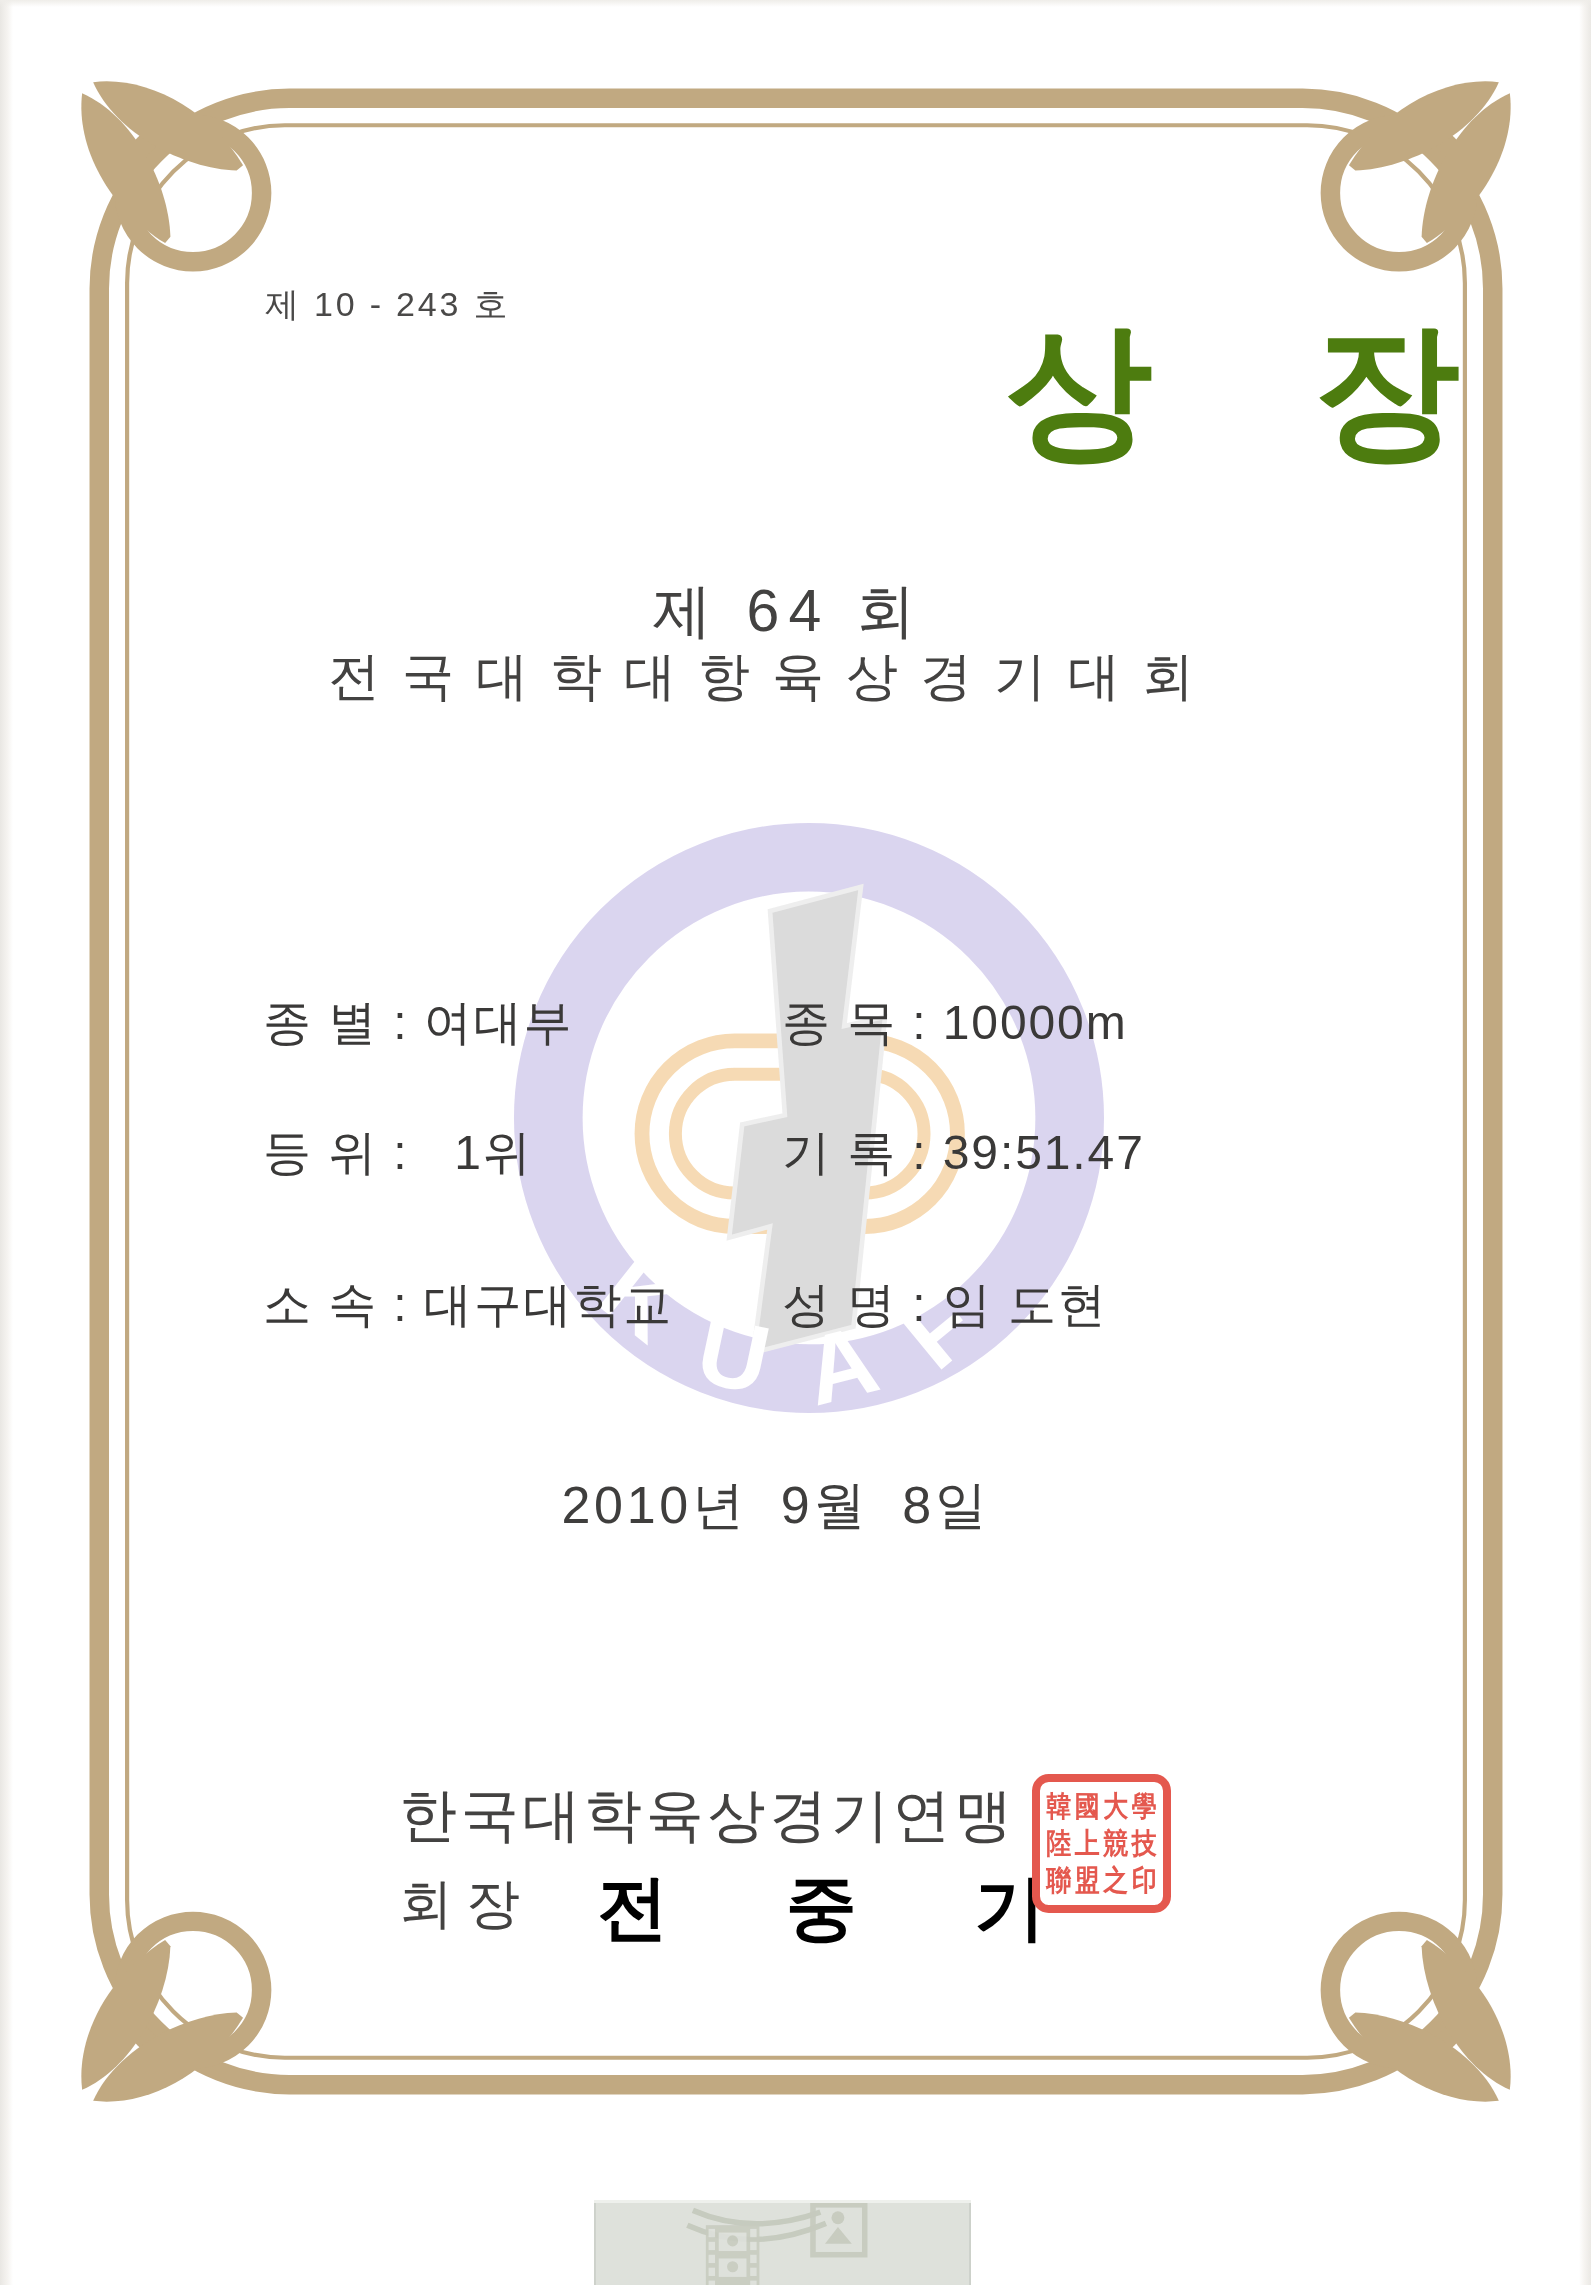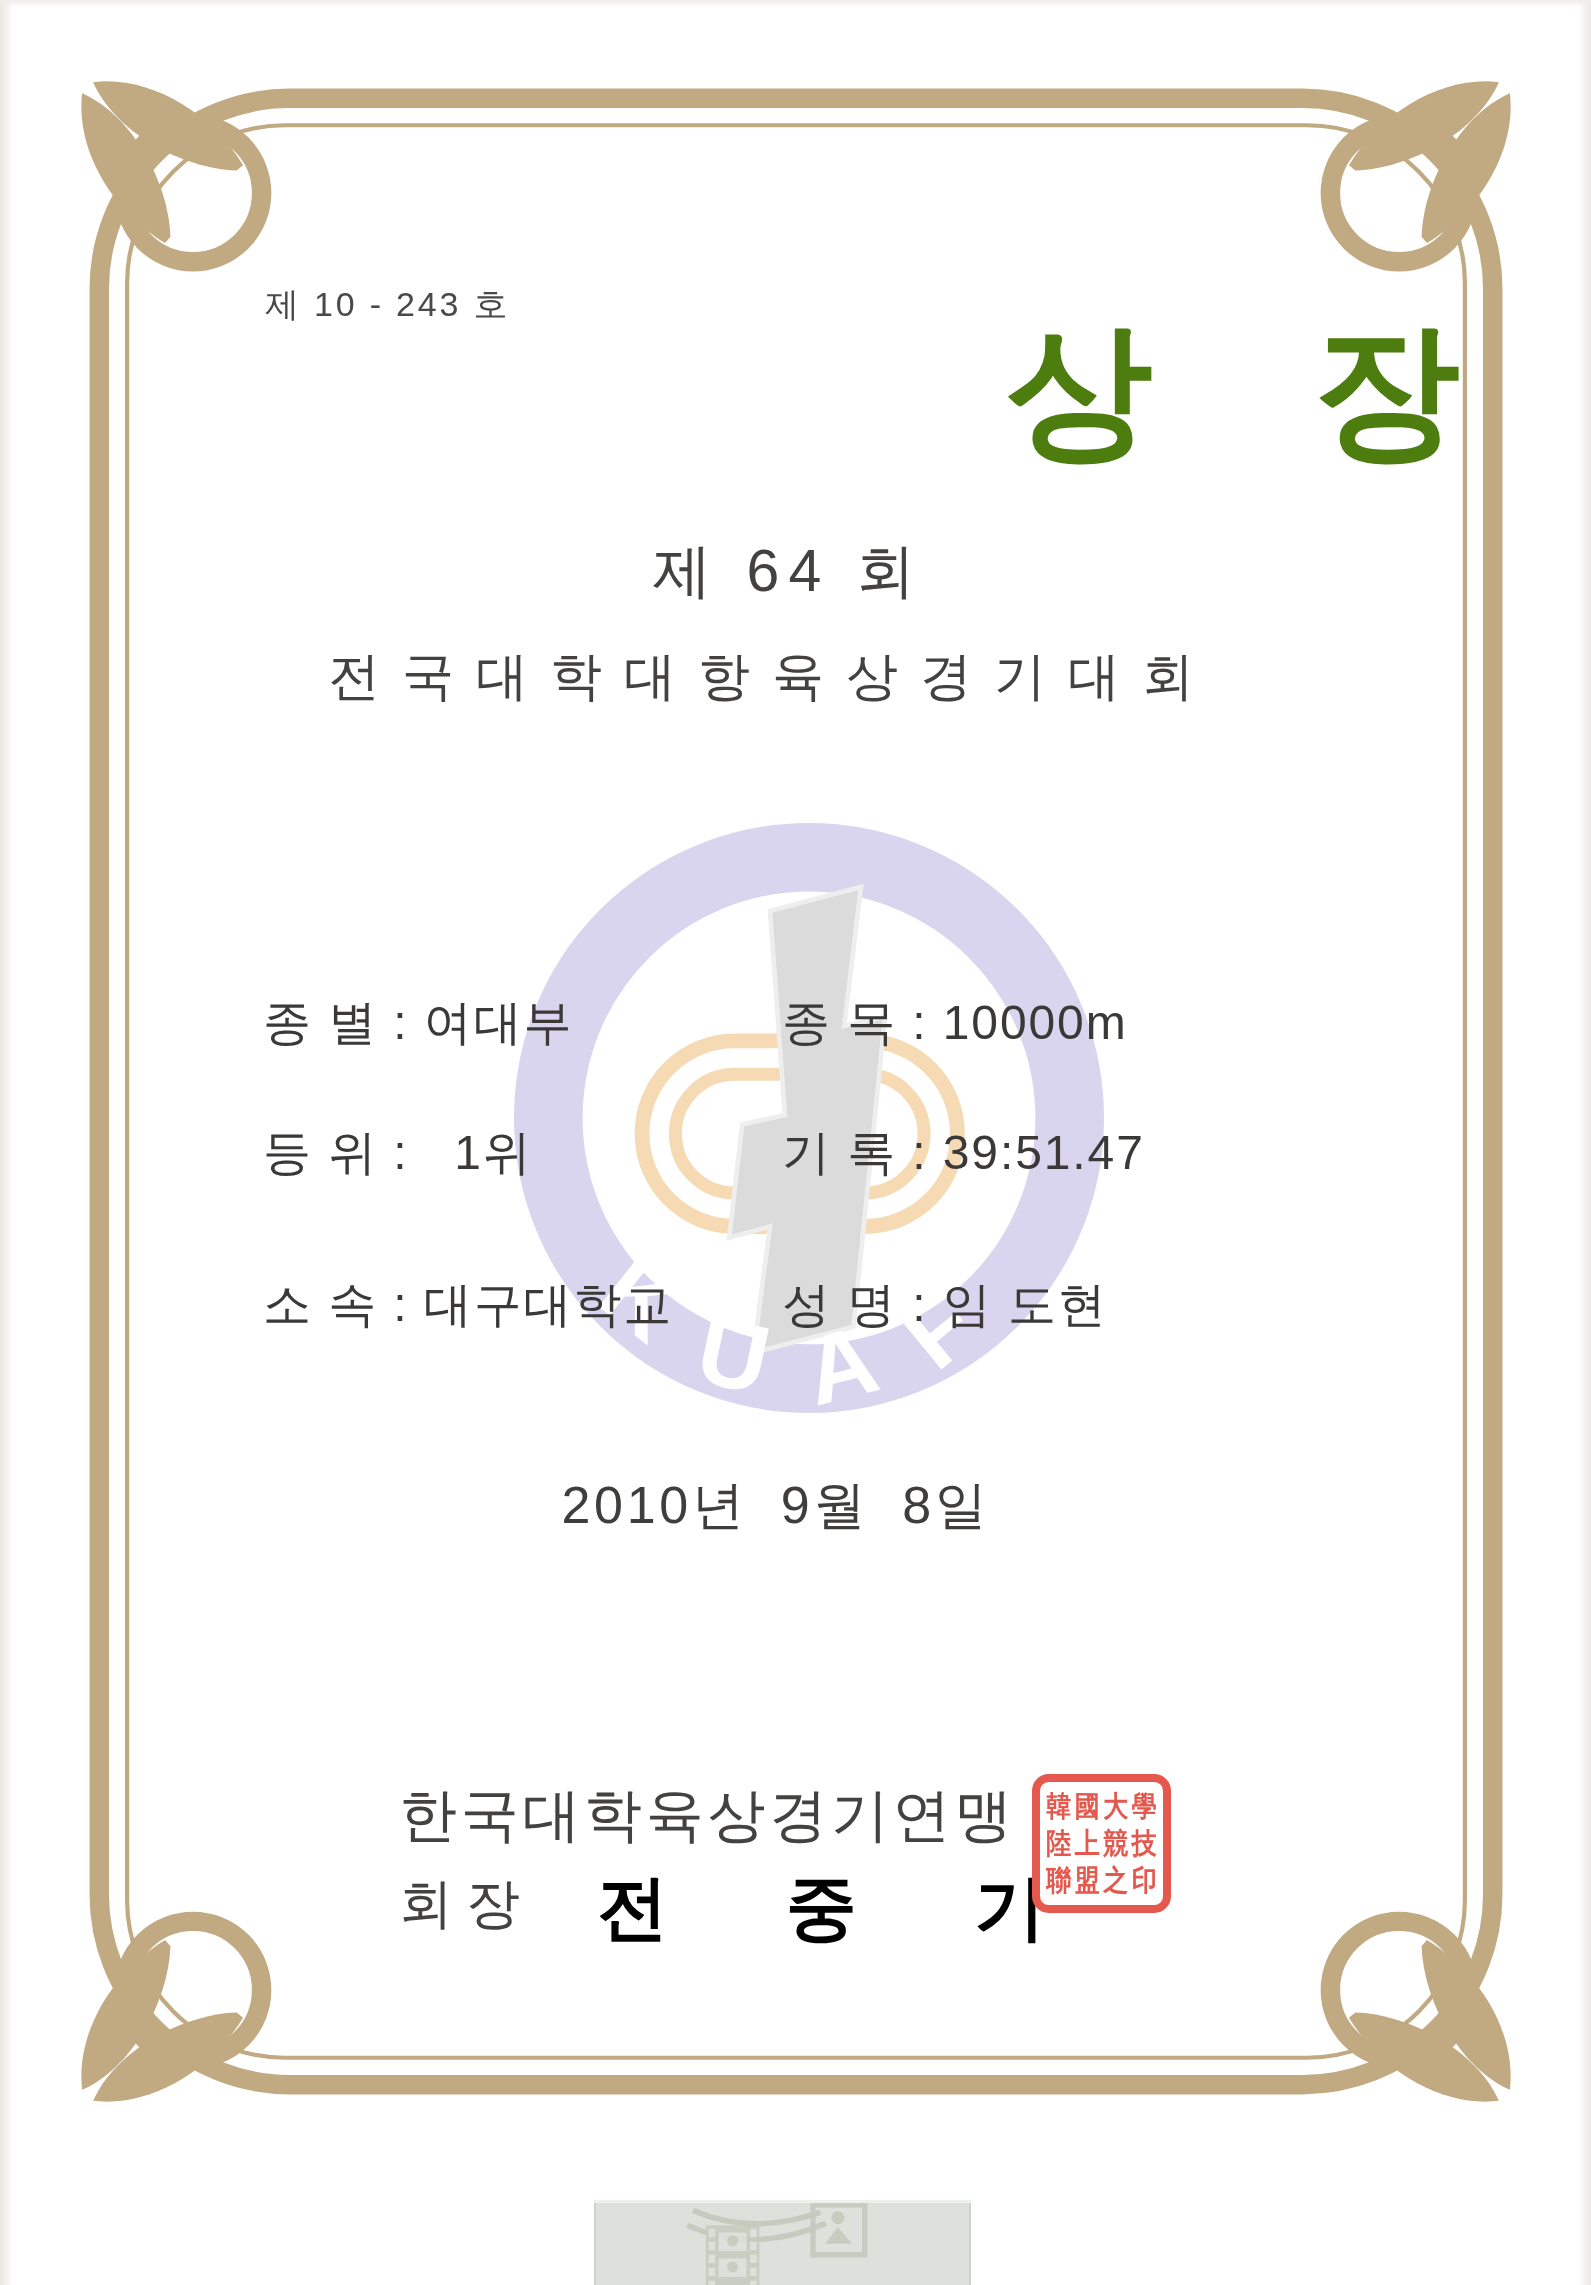"제 64 회" .edition { top: 532px -> 572px }
